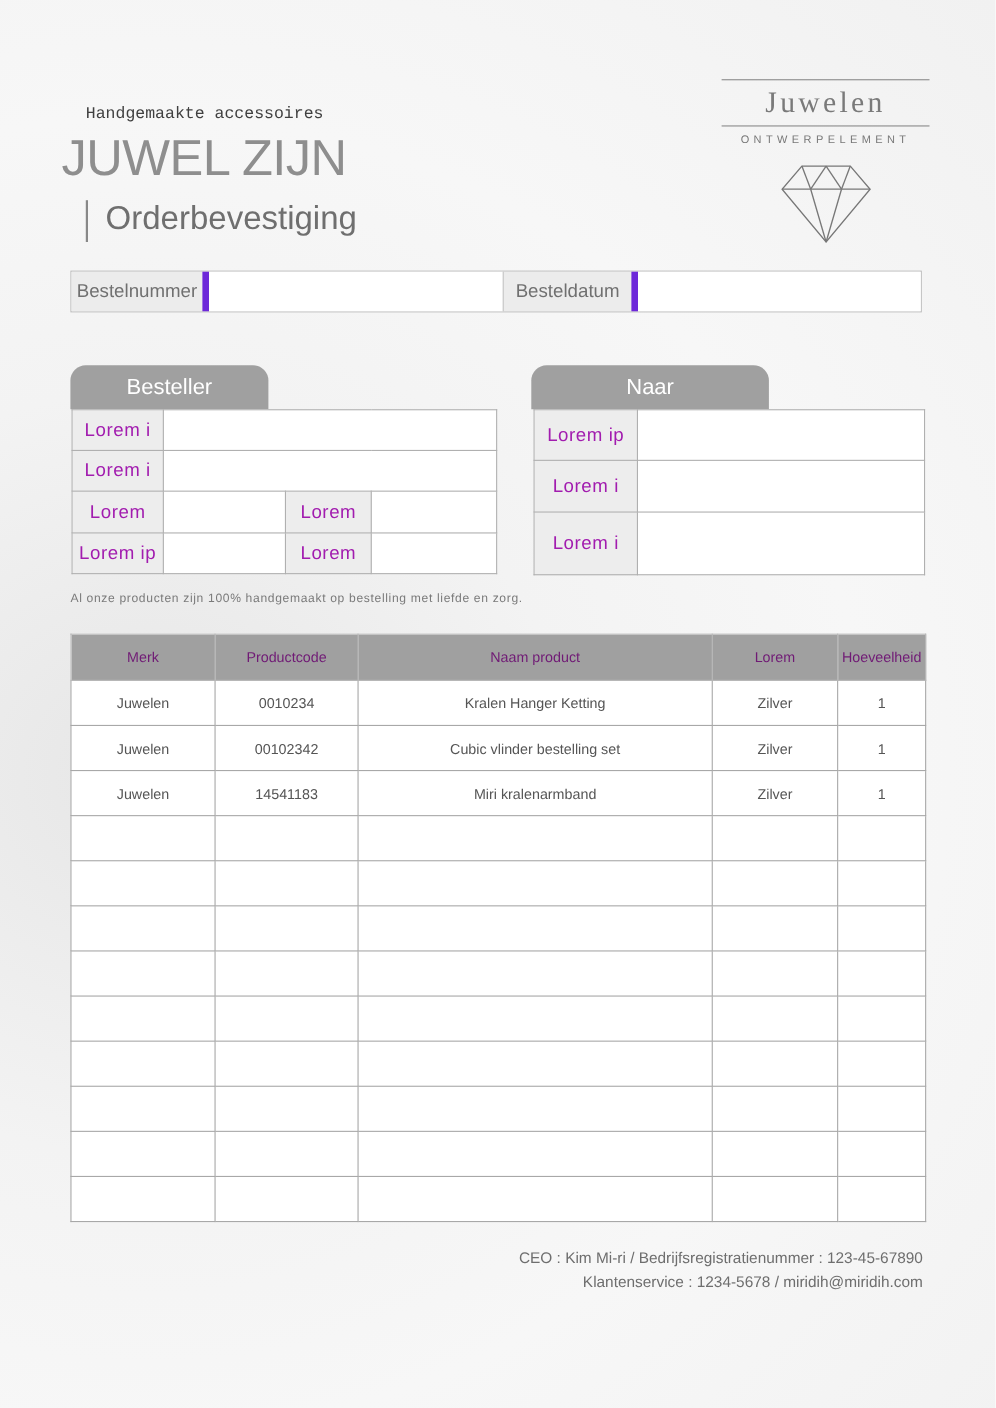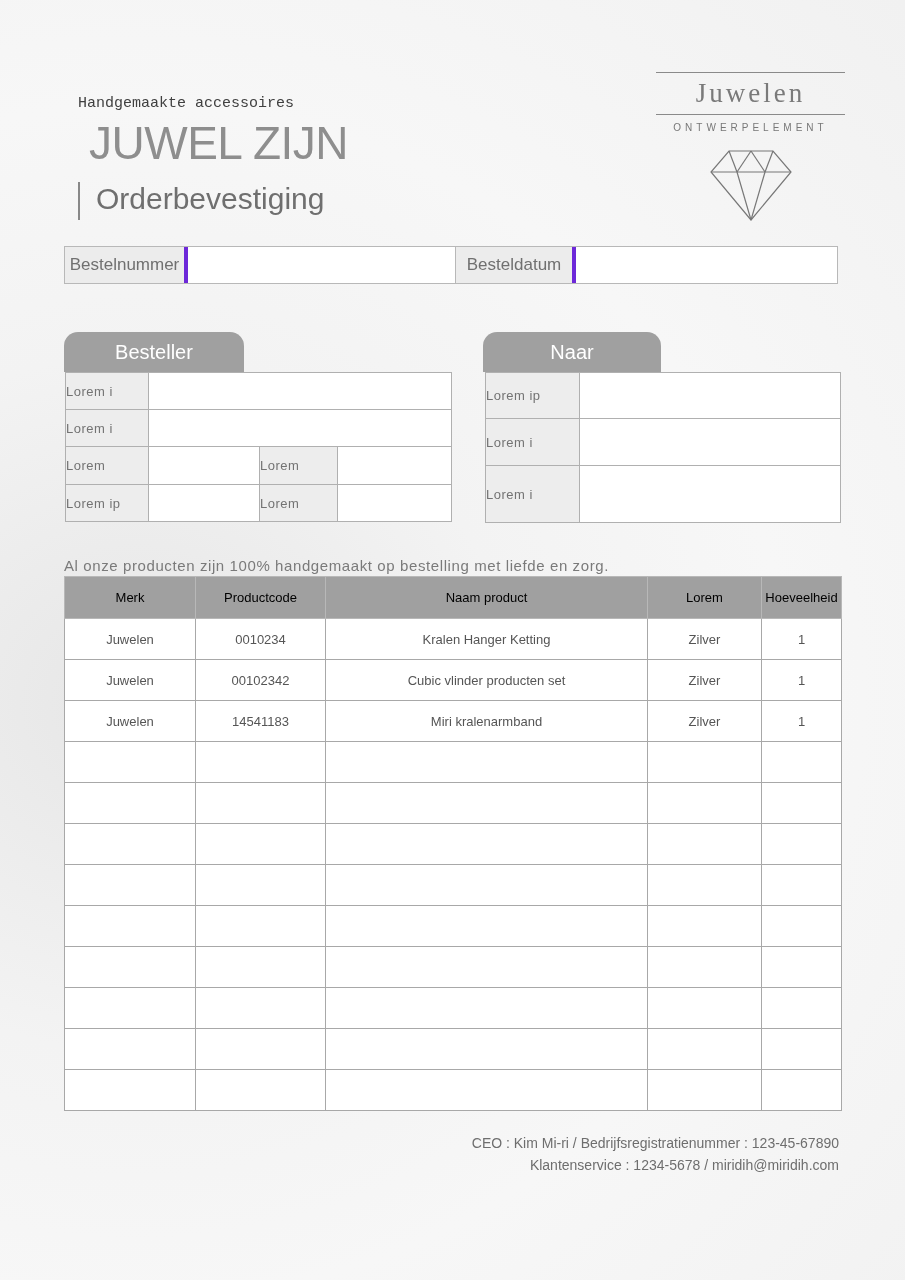"JUWEL ZIJN" .title { left: 89px -> 56px }
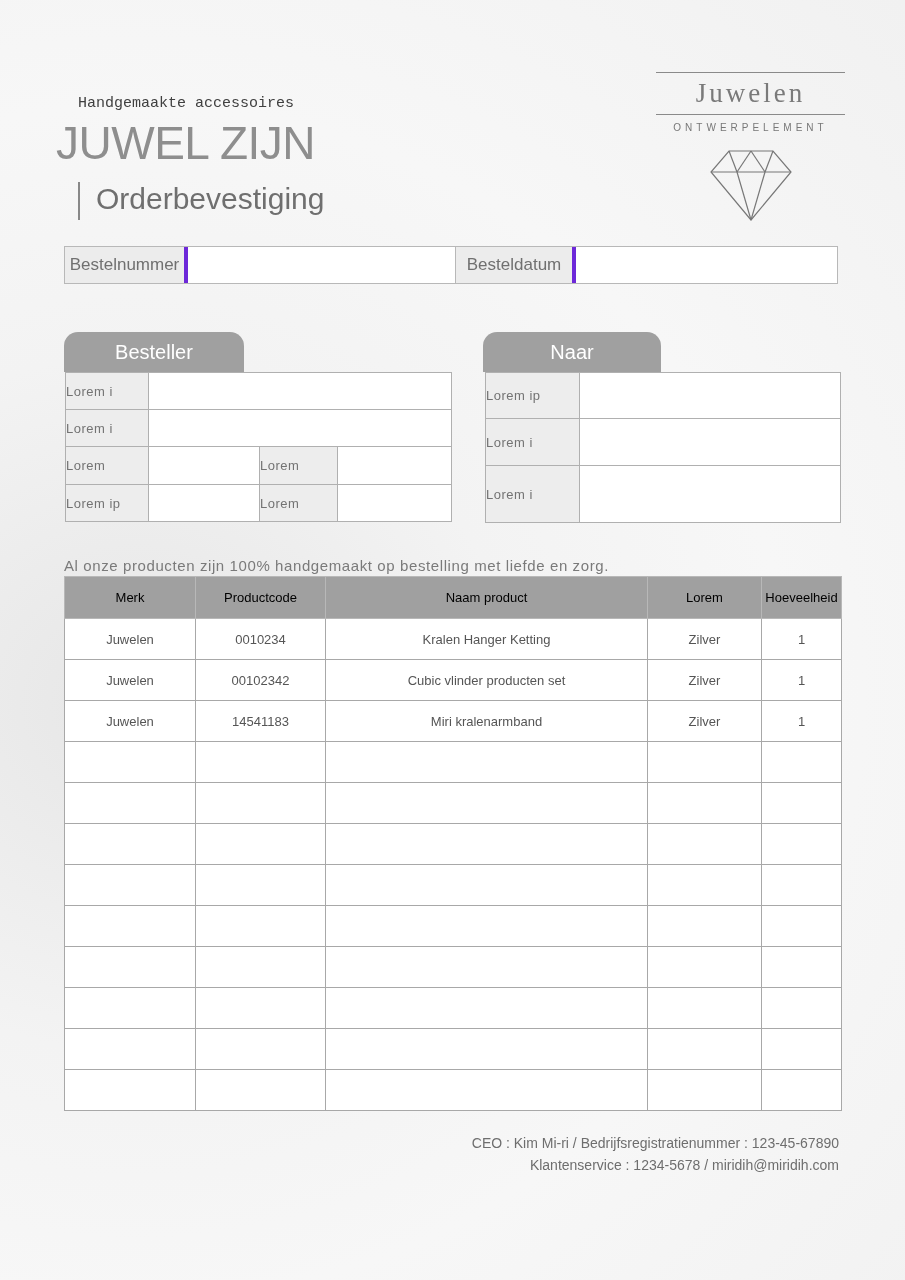"Bestelnummer" .order-row .lab { border-right: 4px solid #6d28d9 -> 6px solid #6d28d9 }
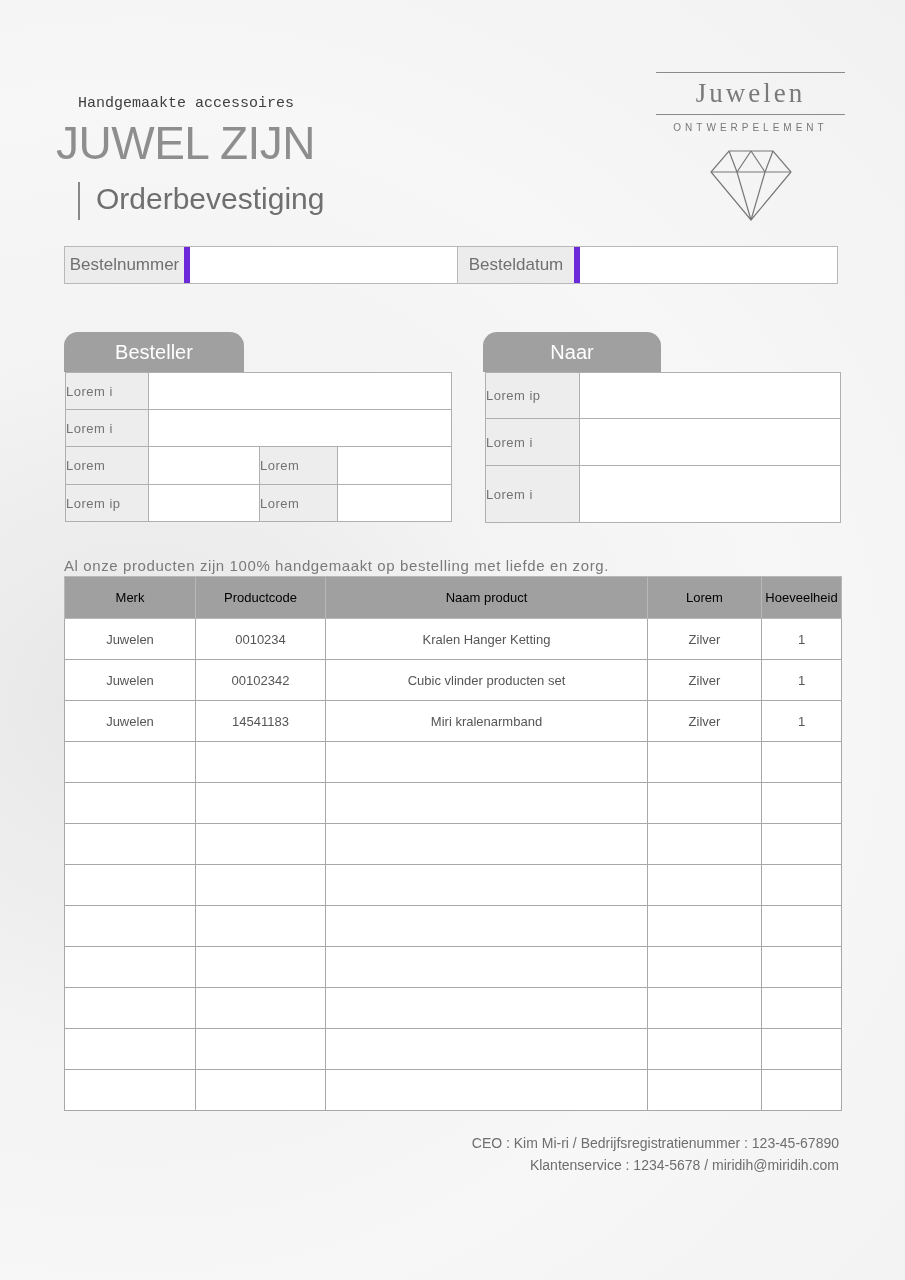"Naar" div.abs { width: 178px -> 216px }
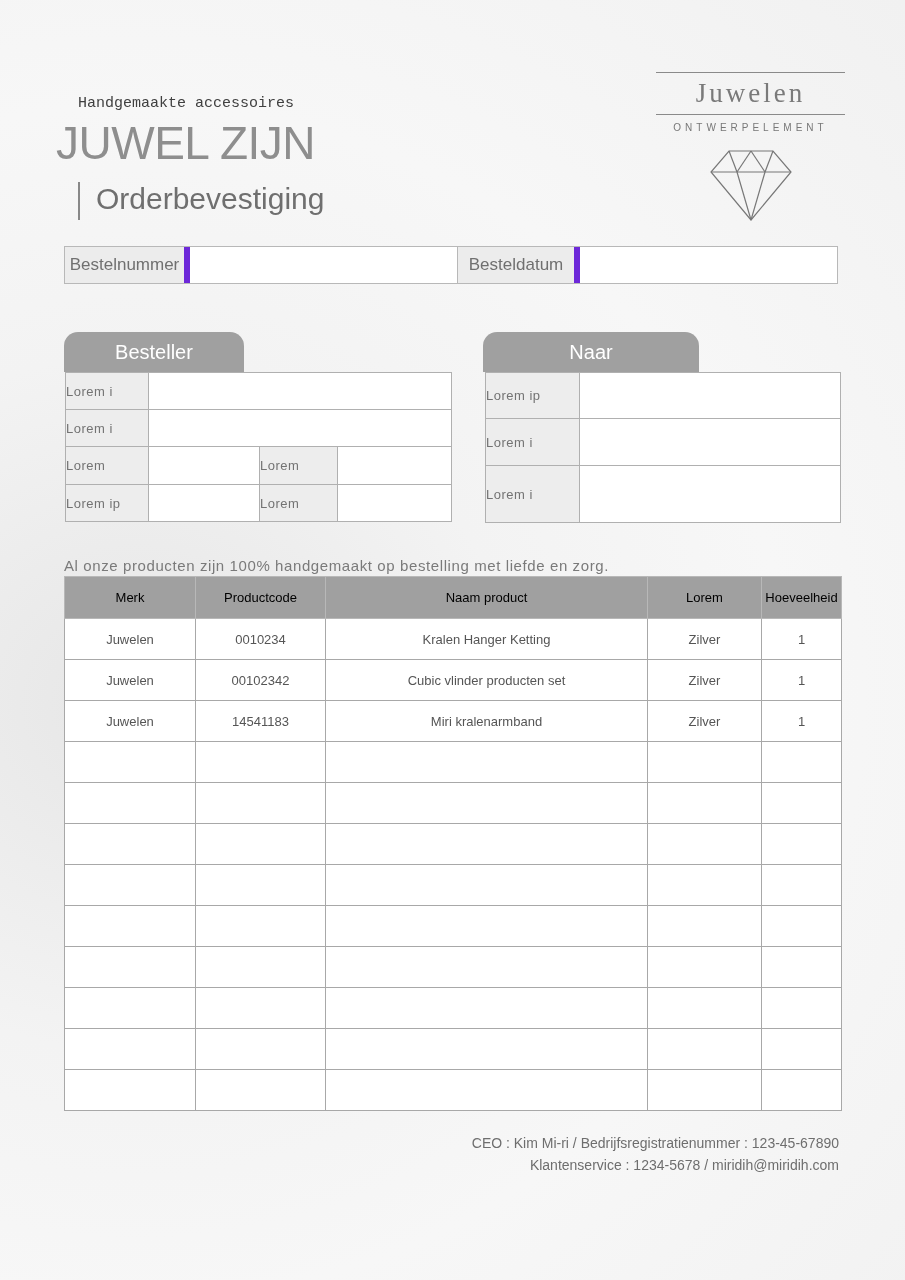"Lorem i" table.form td.lab { color: #737373 -> #a21caf; font-size: 13px -> 17px; text-align: left -> center }
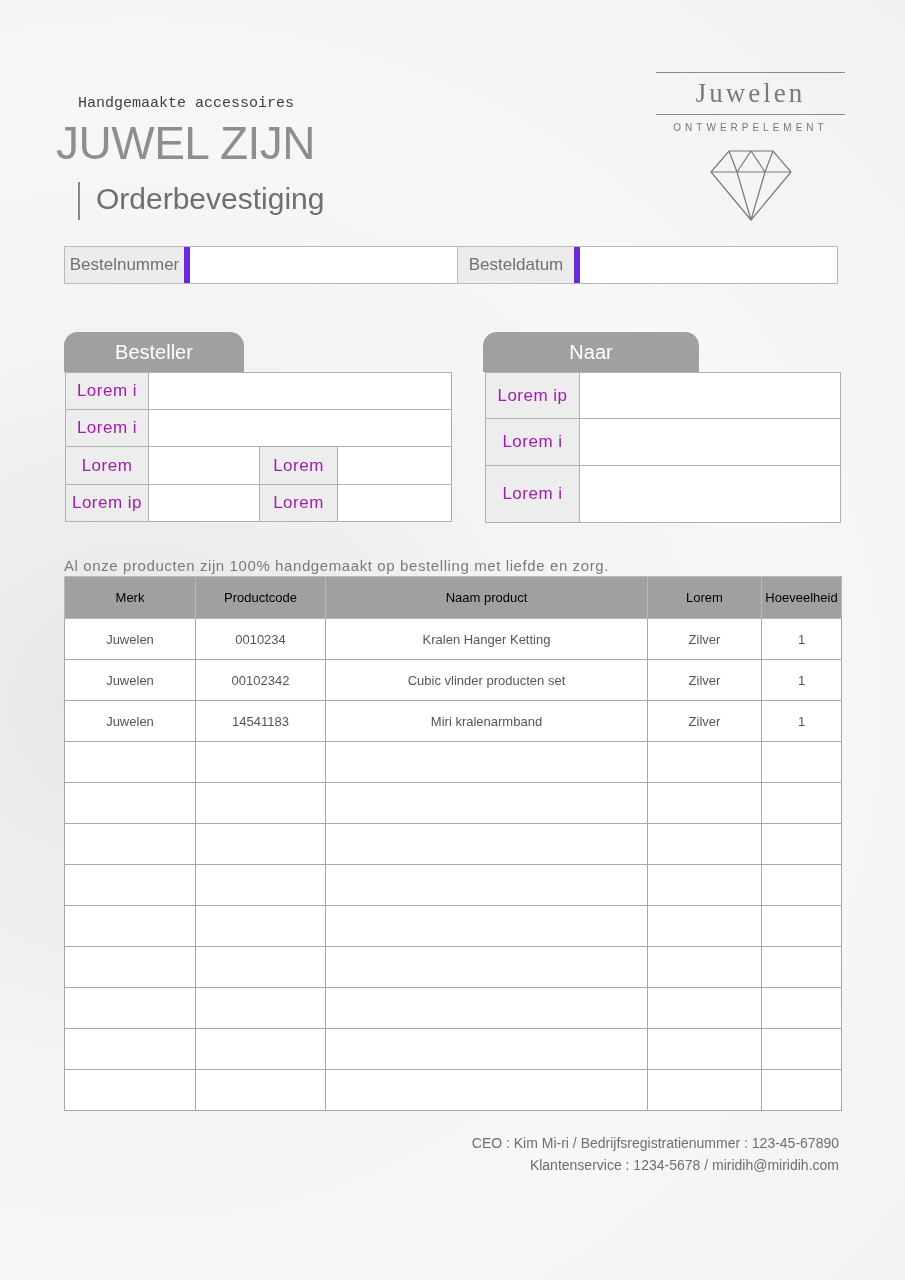"Al onze producten zijn 100%" .note { font-size: 15px -> 11px; top: 557px -> 538px }
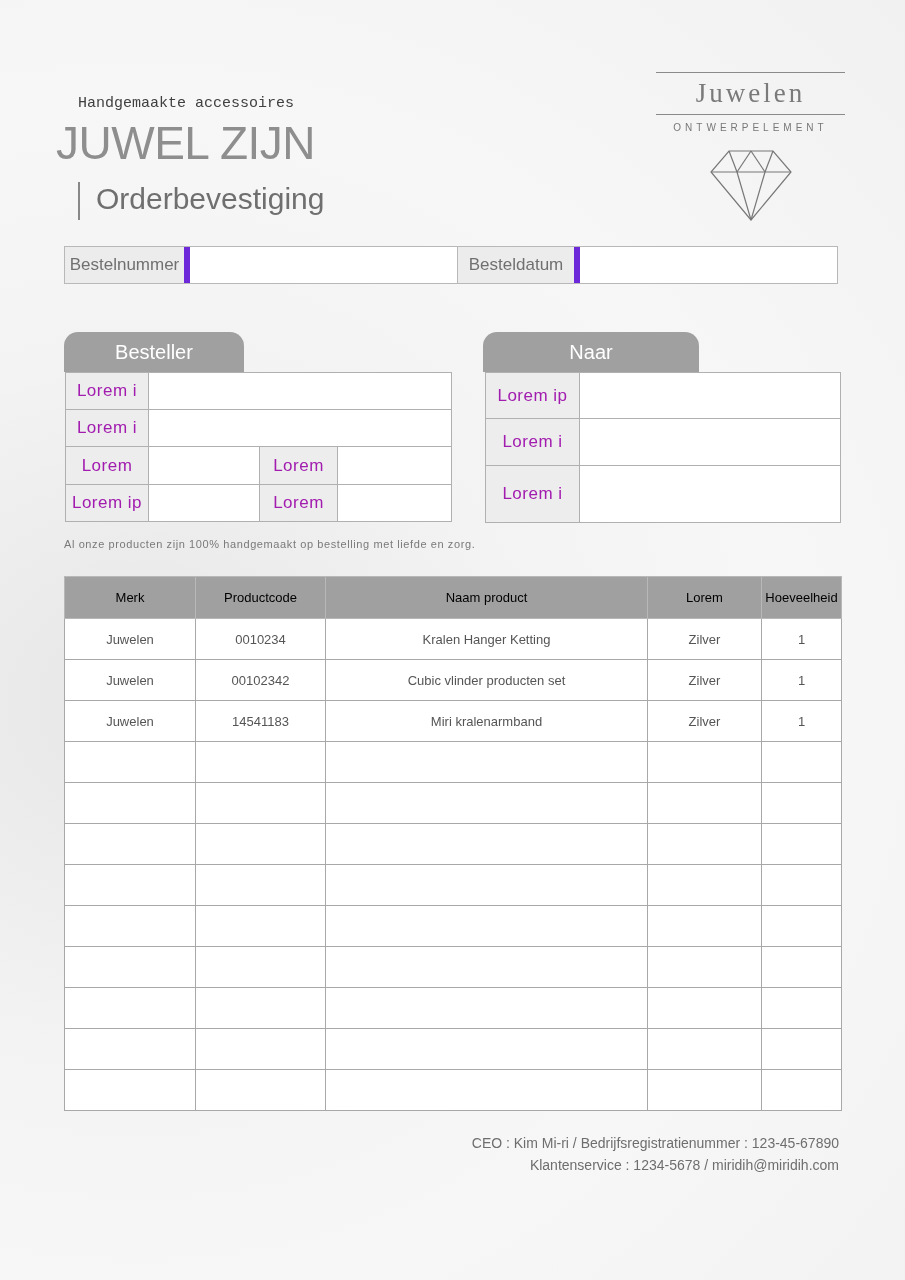"Merk" table.items th { color: #000000 -> #701a75 }
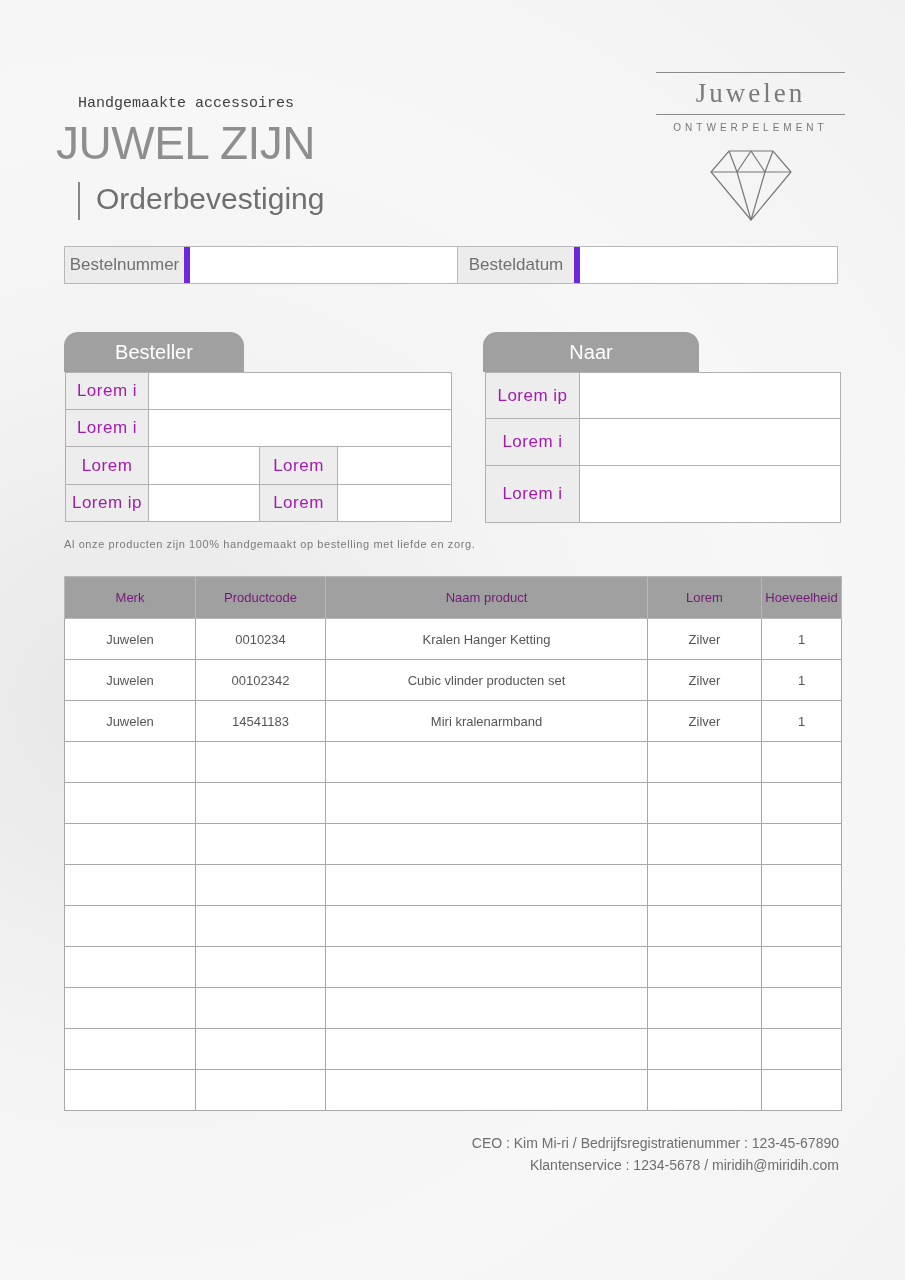"Cubic vlinder producten set" td { text: producten -> bestelling }
